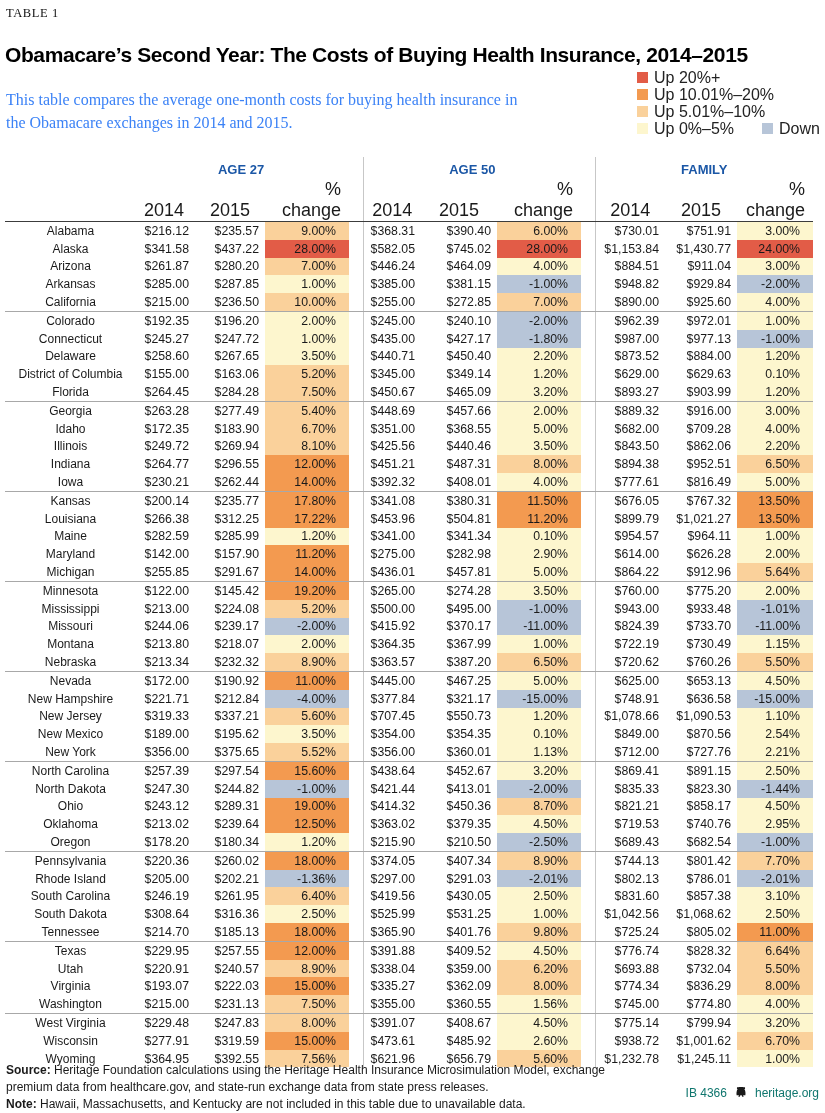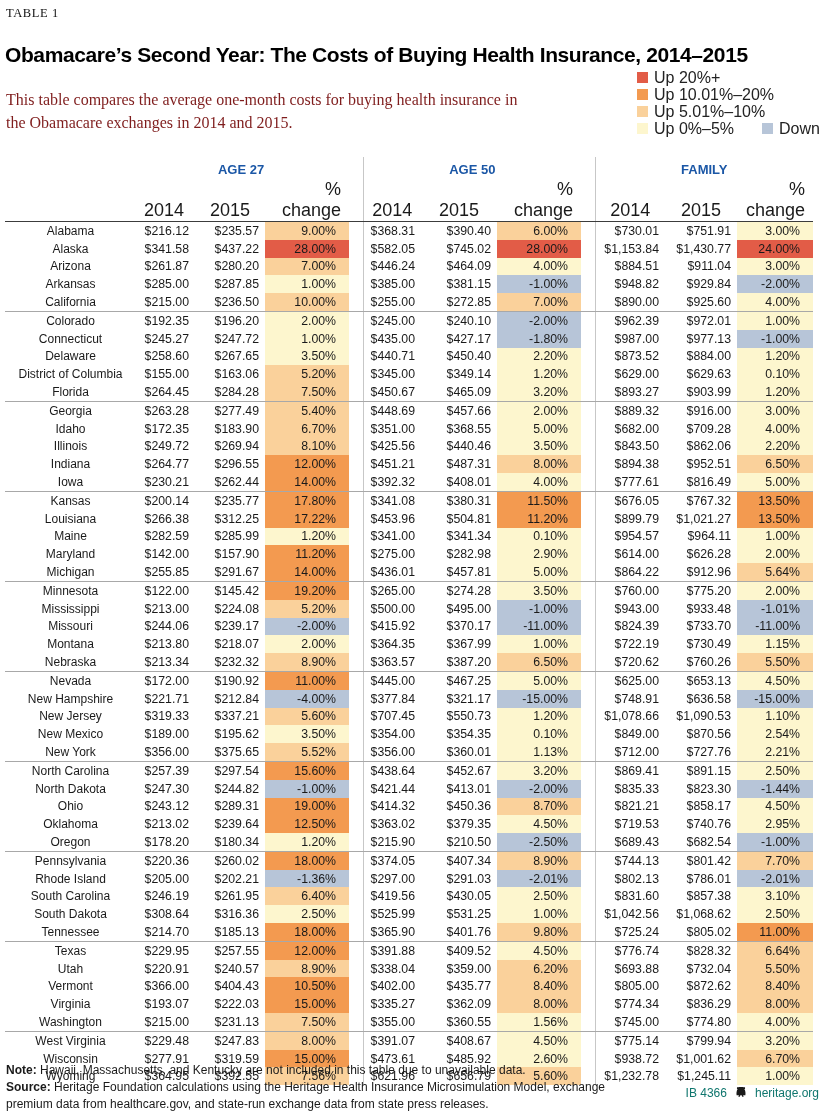"This table compares the average" .subtitle { color: #7f1d1d -> #3b82f6 }
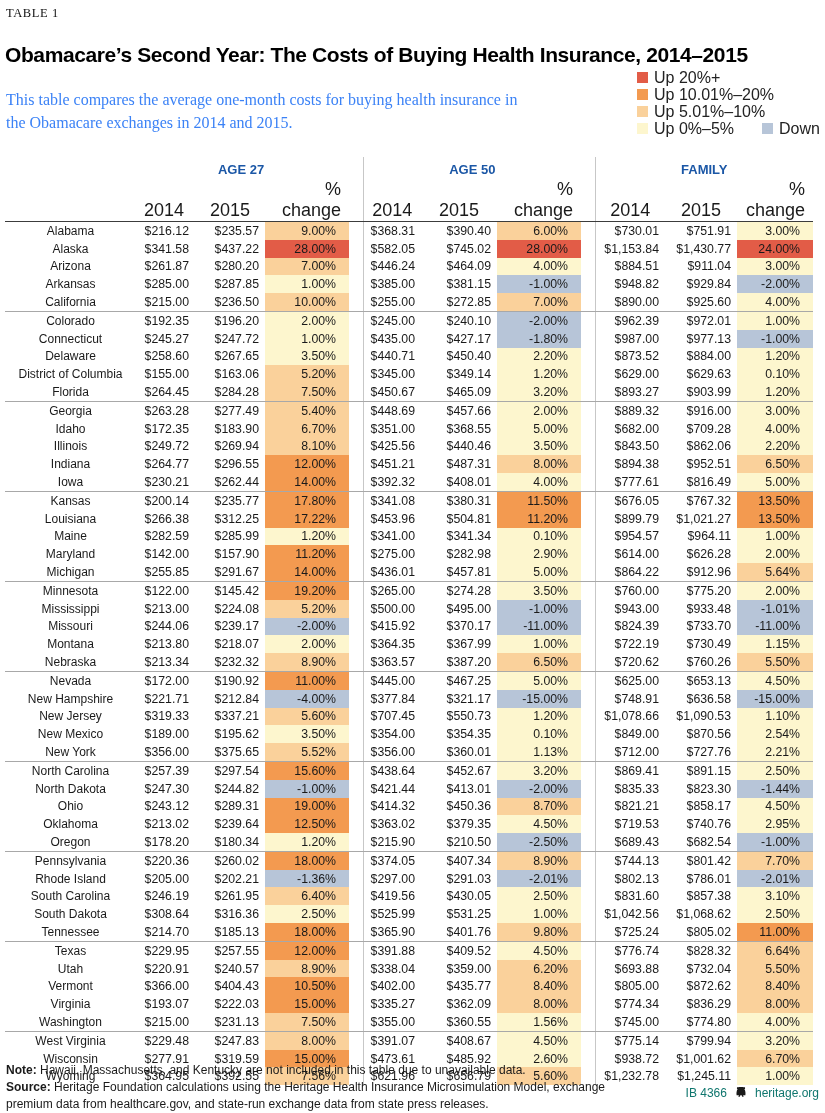"Vermont" tr { html: <tr> <td>Vermont</td> <td>$366.00</td> <td>$404.43</td> <td>10.50%</td> <td></td> <td>$402.00</td> <td>$435.77</td> <td>8.40%</td> <td></td> <td>$805.00</td> <td>$872.62</td> <td>8.40%</td> </tr> -> none }
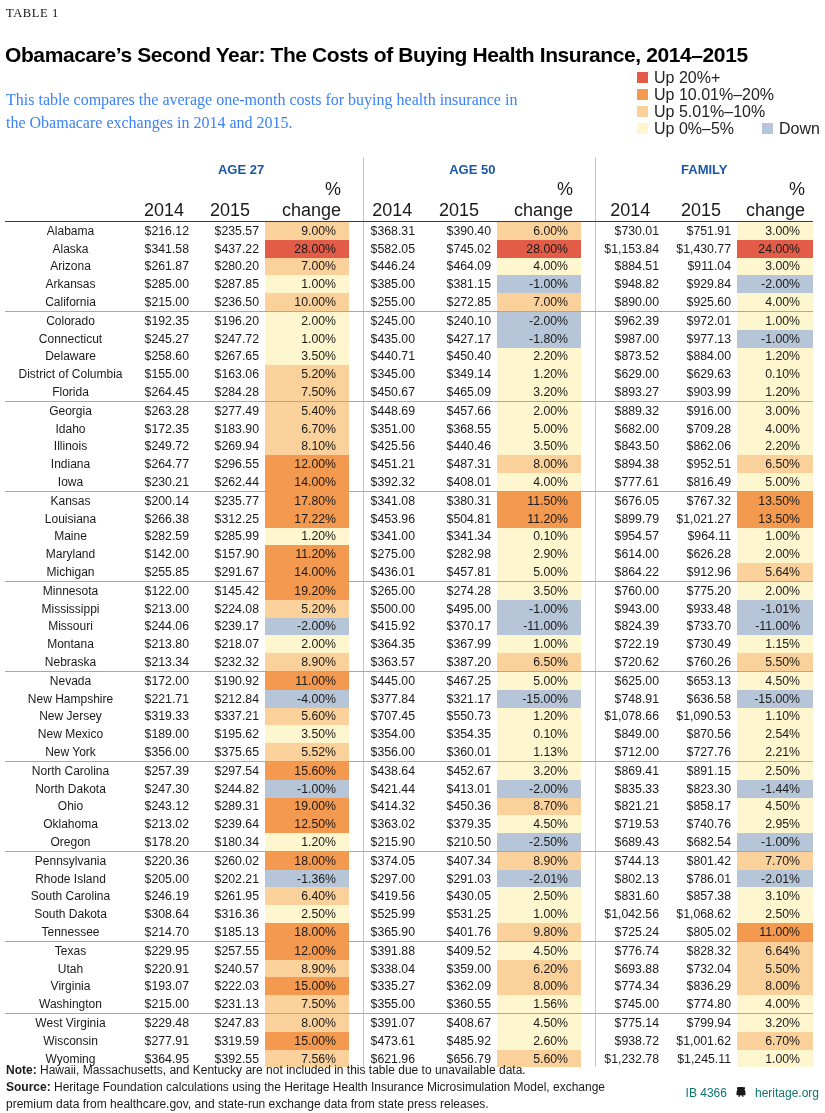"Note: Hawaii, Massachusetts, and" div { order: before "Source: Heritage Foundation calculations" -> after "Source: Heritage Foundation calculations" }
